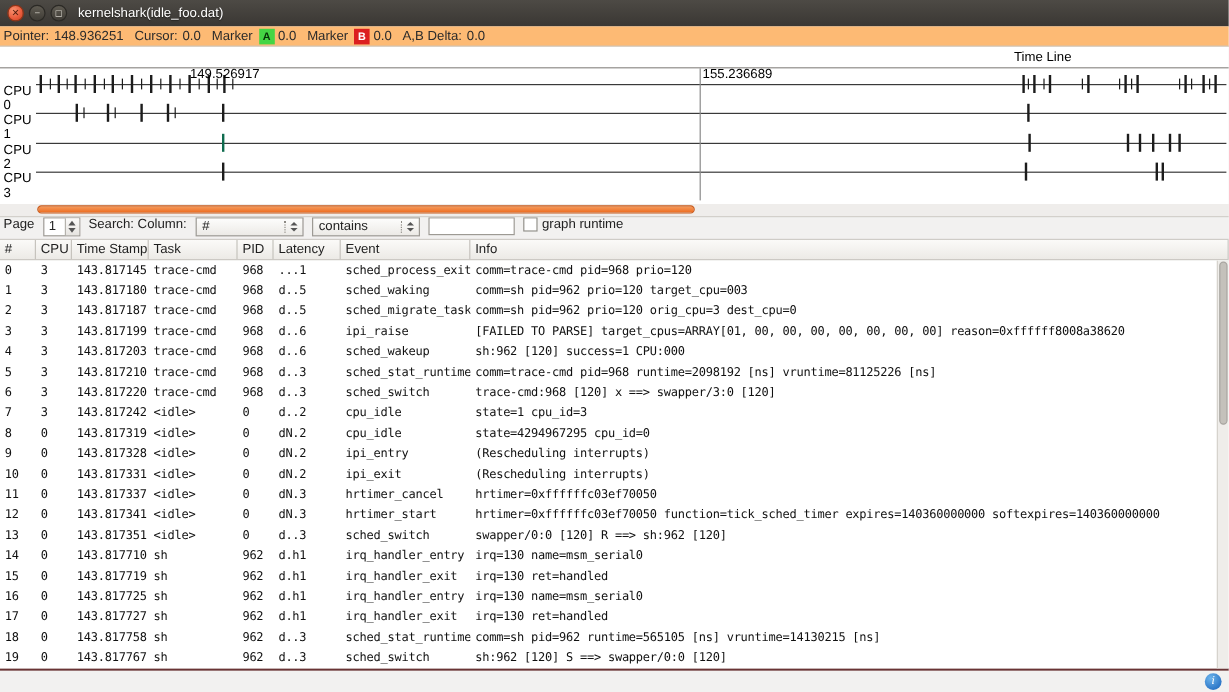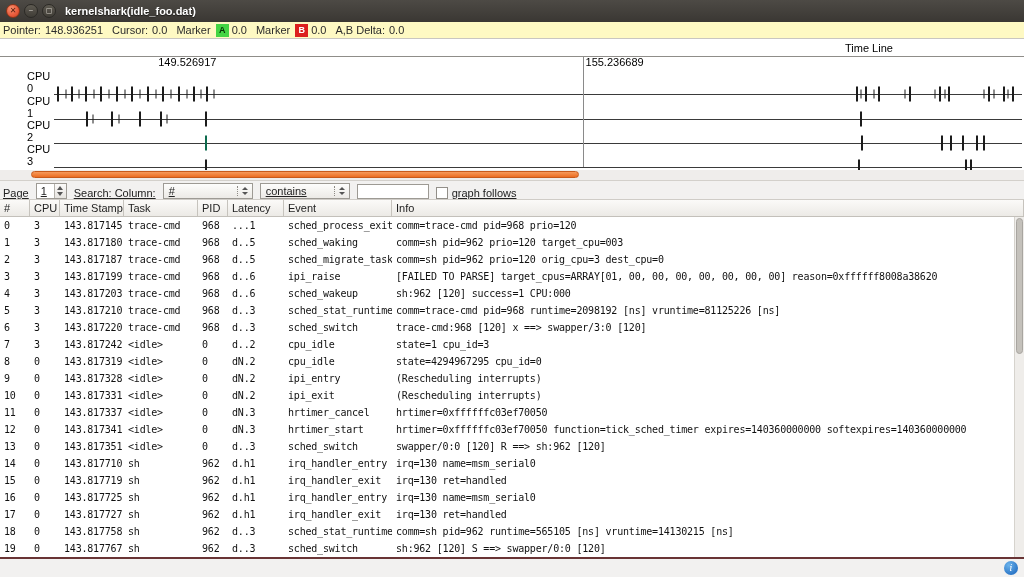"kernelshark(idle_foo.dat)" .win-title { font-weight: bold -> normal }
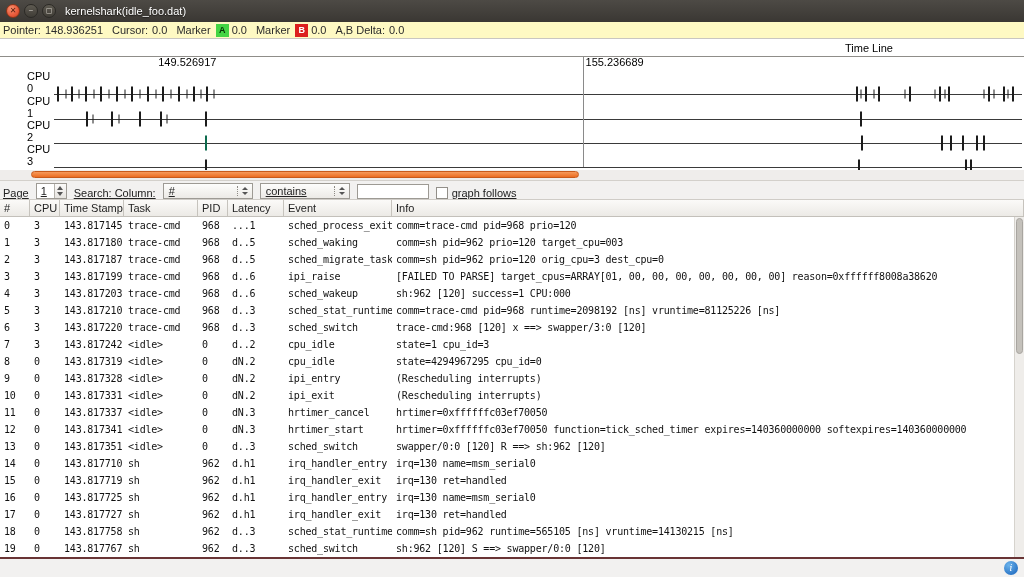"Pointer:" .statusbar { background: #fef9c3 -> #fdba74 }
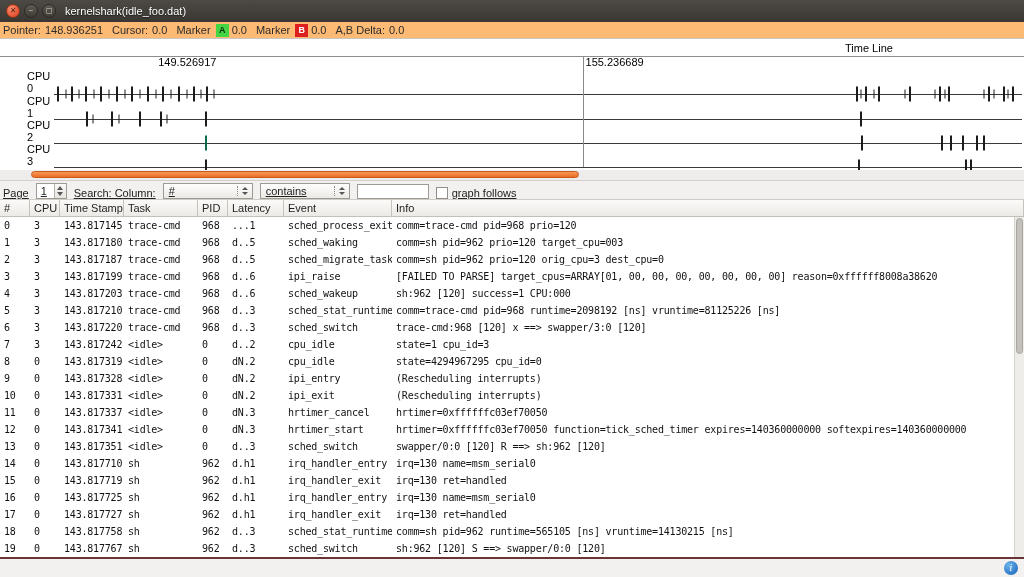"CPU 0" .cpu-row { align-items: flex-end -> flex-start; margin-left: 24px -> none }
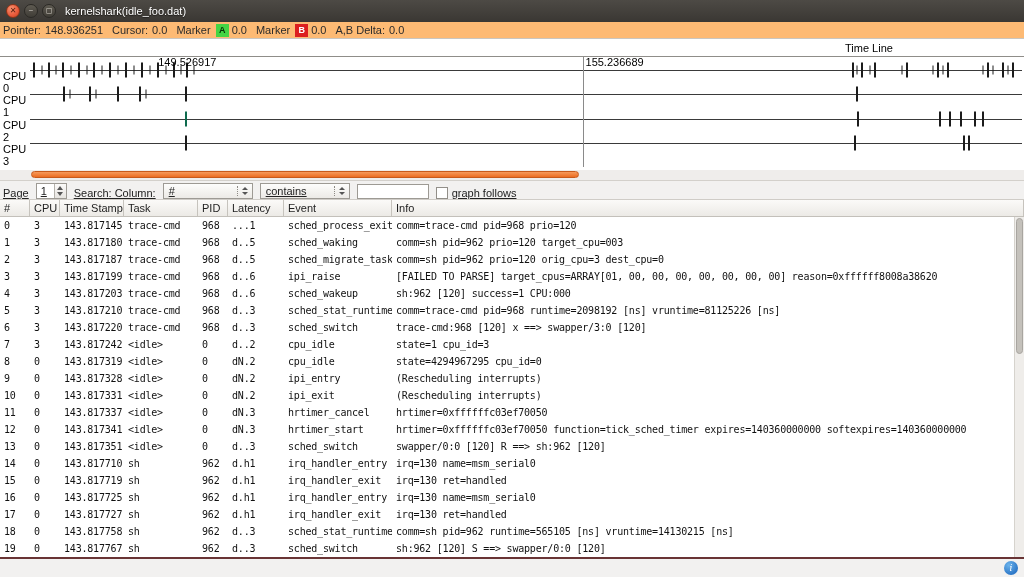"Page" .controls { align-items: flex-end -> flex-start; text-decoration: underline -> none }
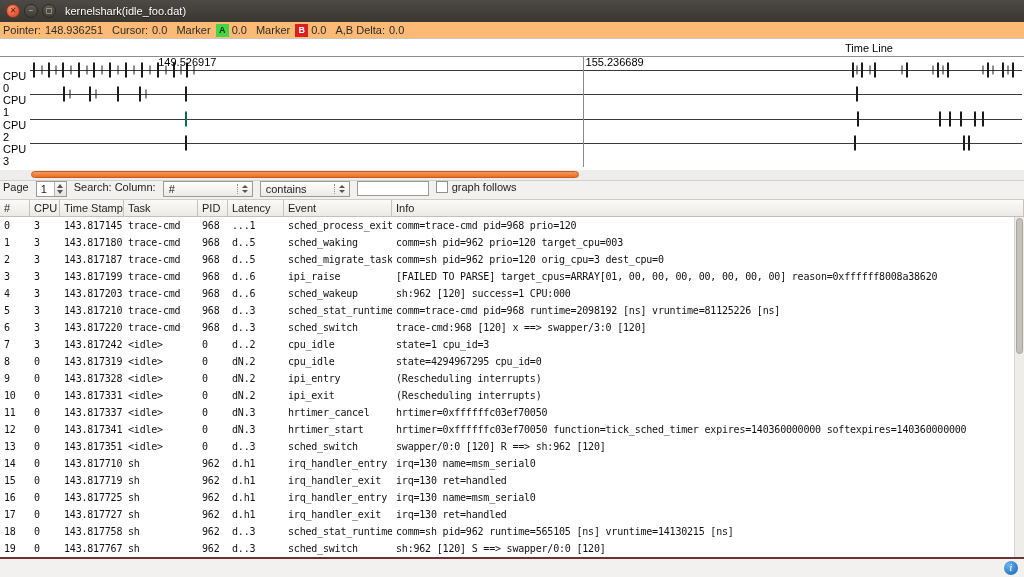"graph follows" span { text: follows -> runtime }
